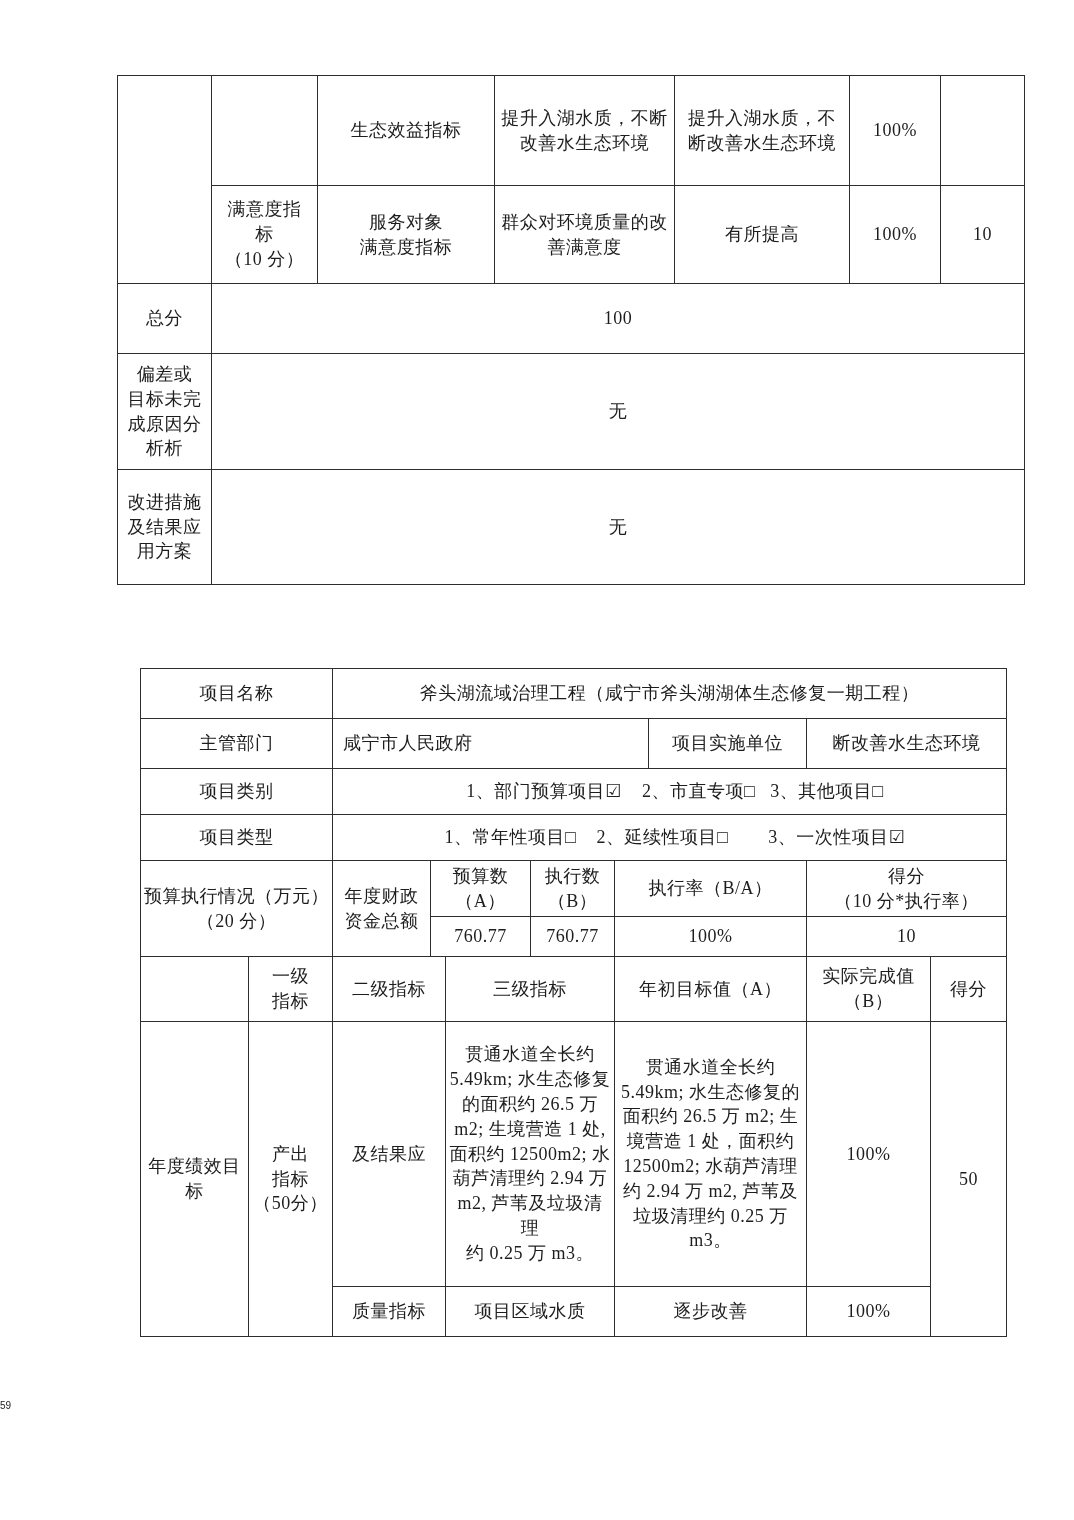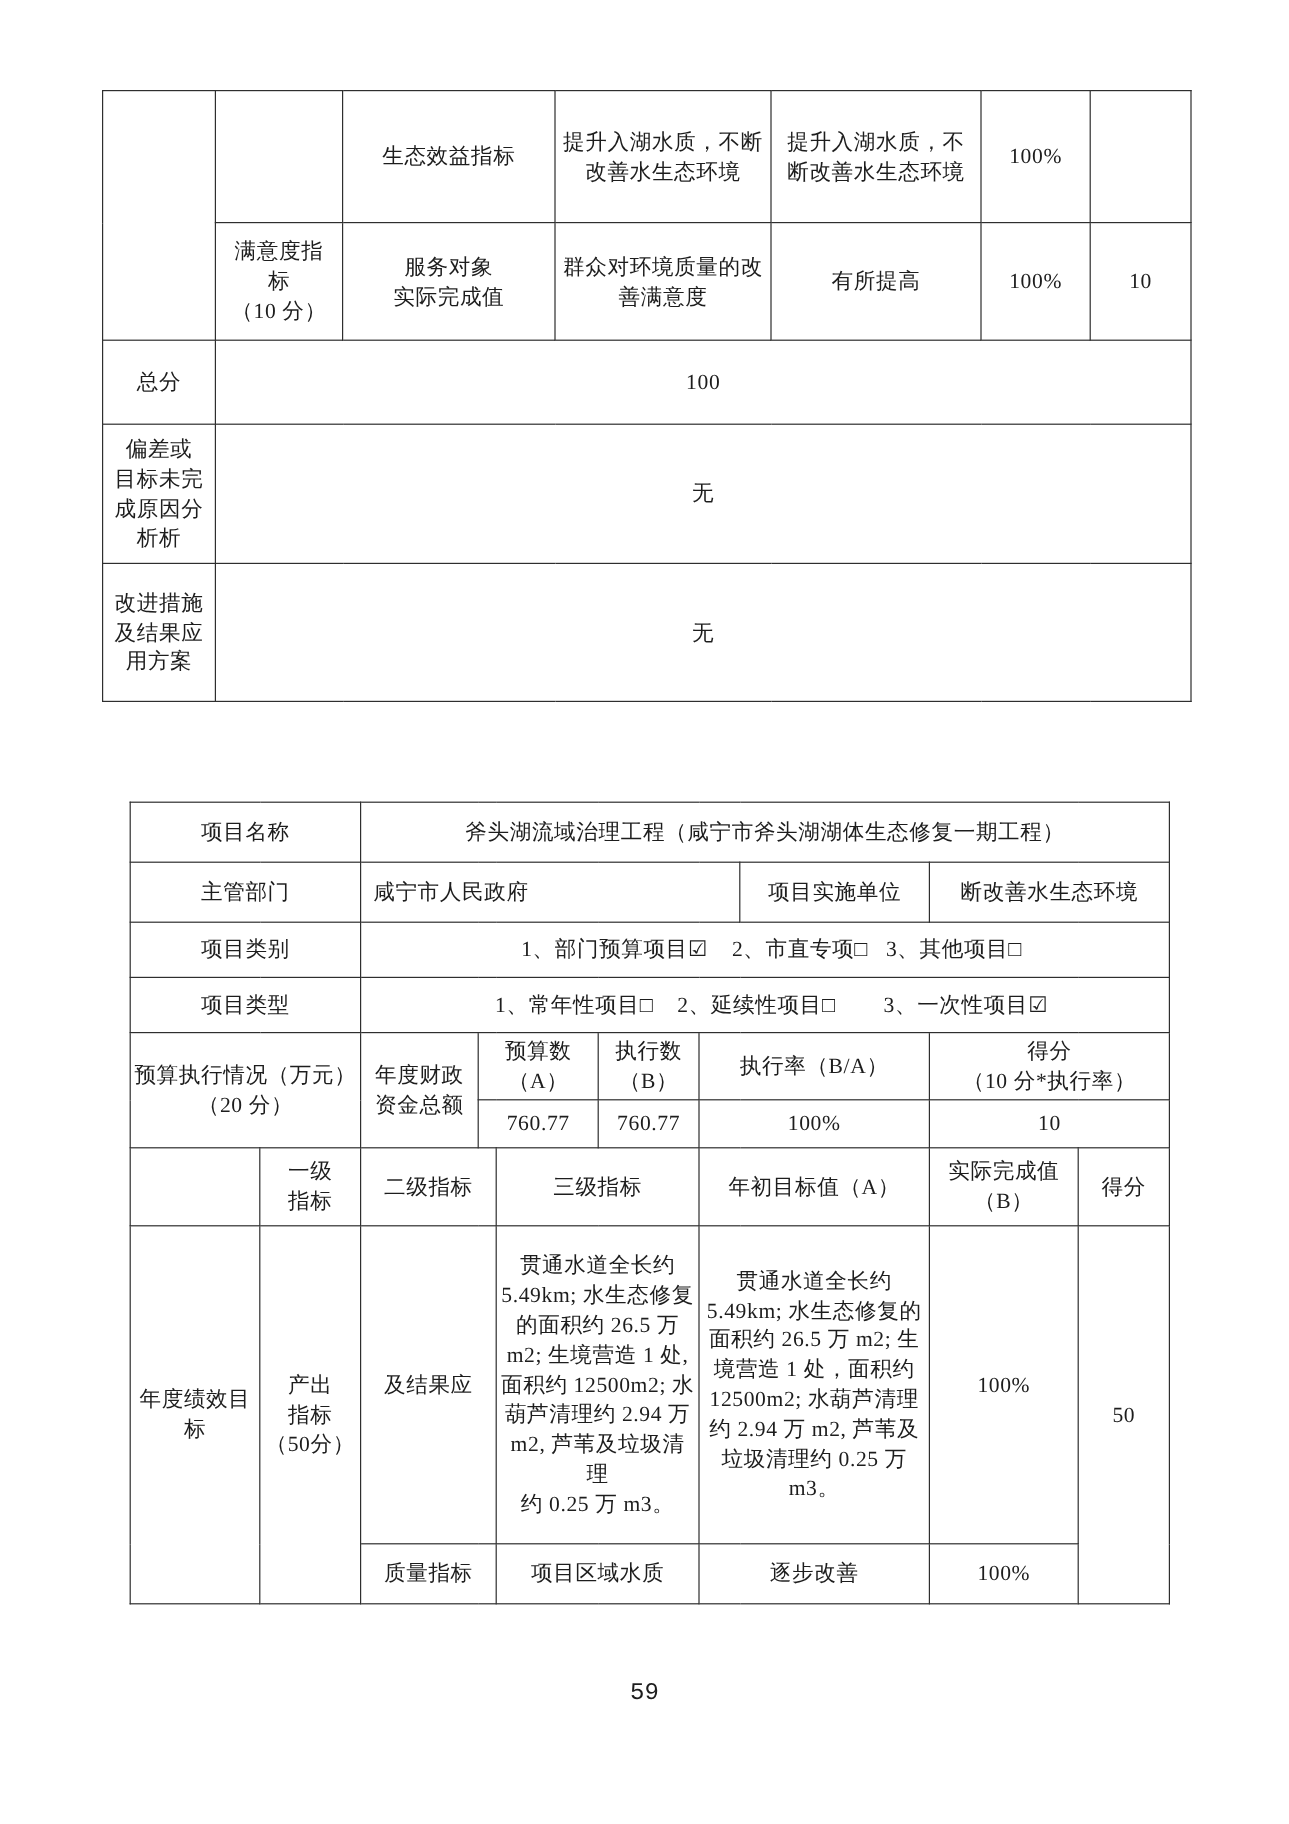"生态效益指标" table.doc { margin-left: none -> 32px }
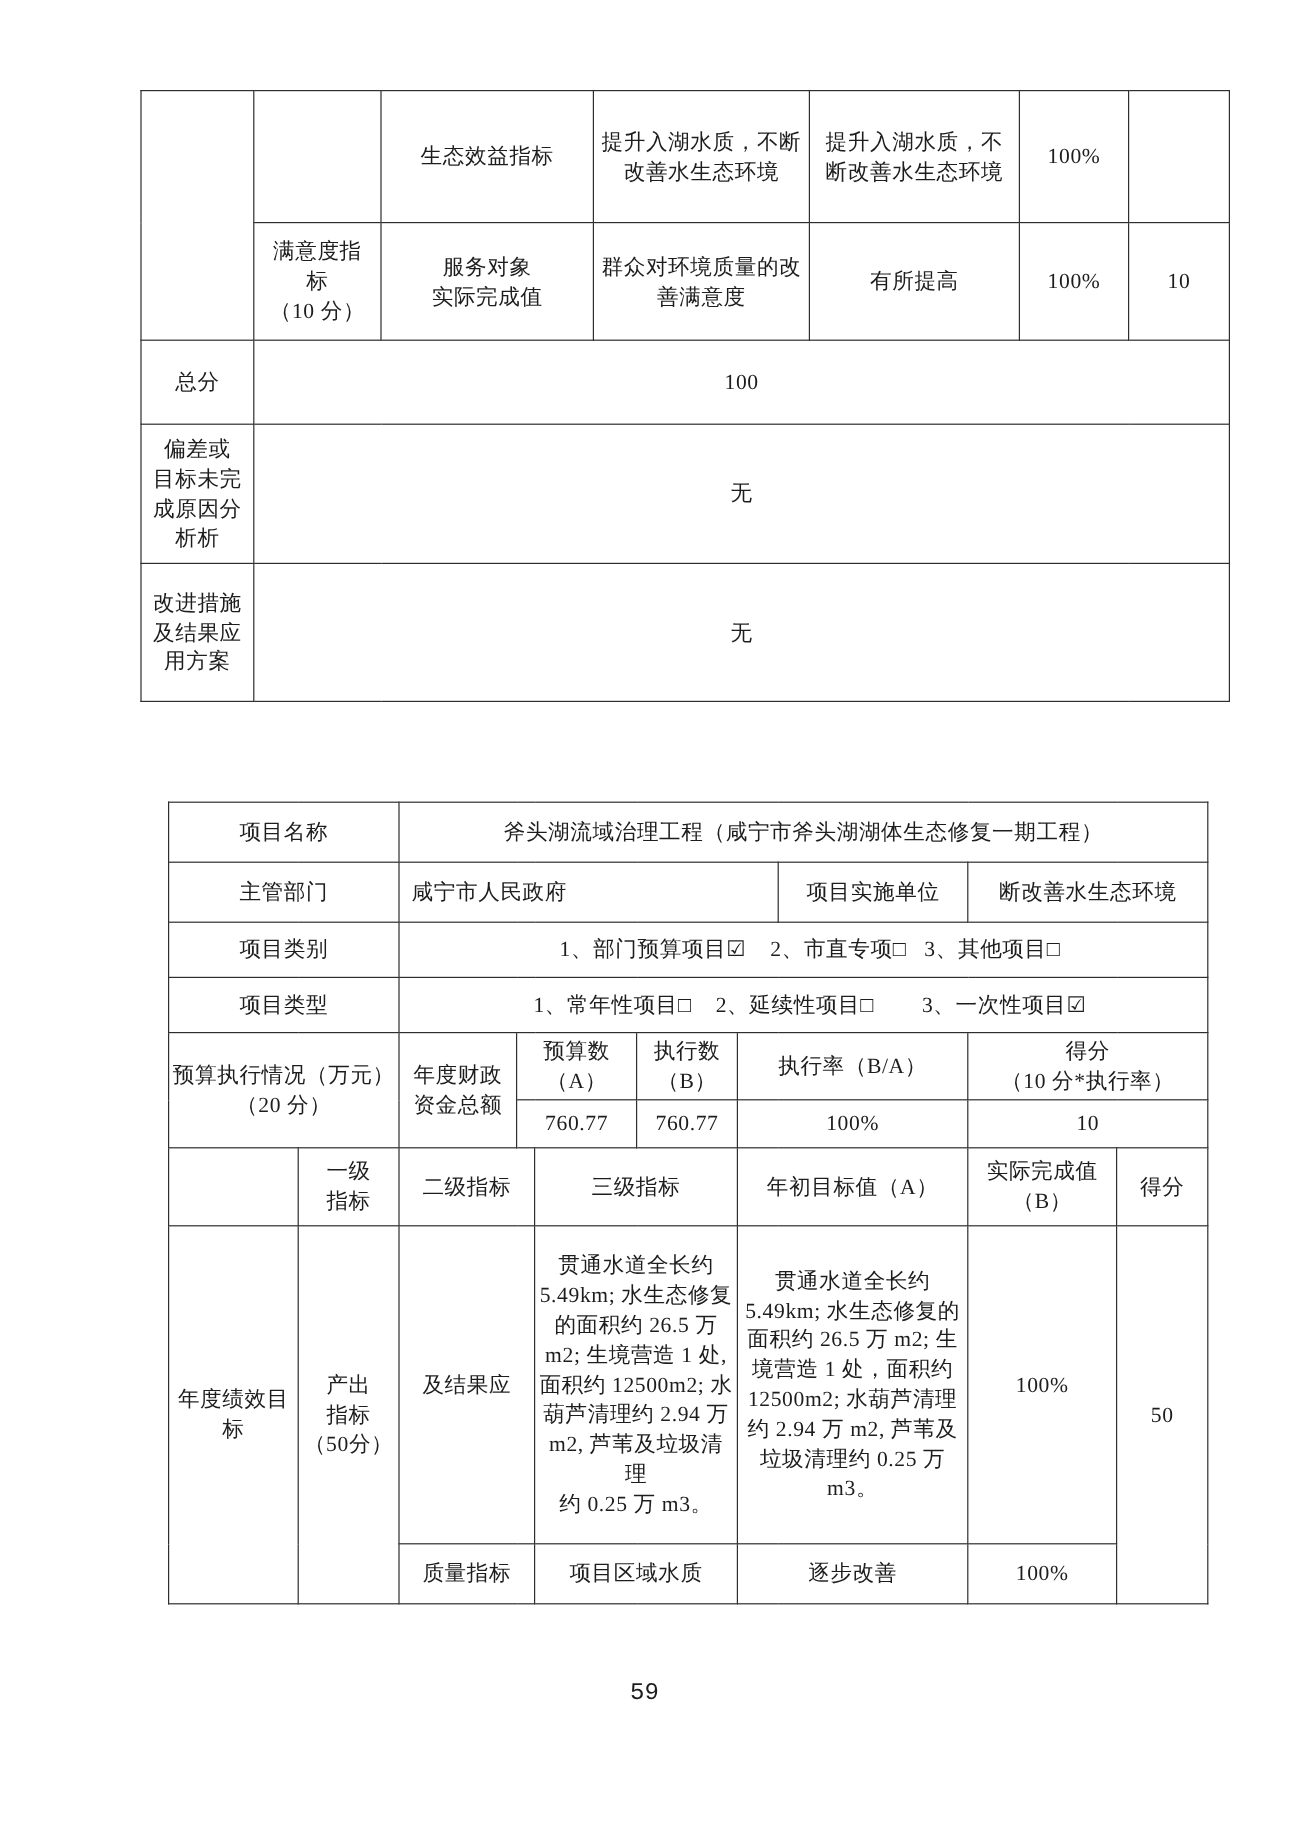"服务对象" td { text: 实际完成值 -> 满意度指标 }
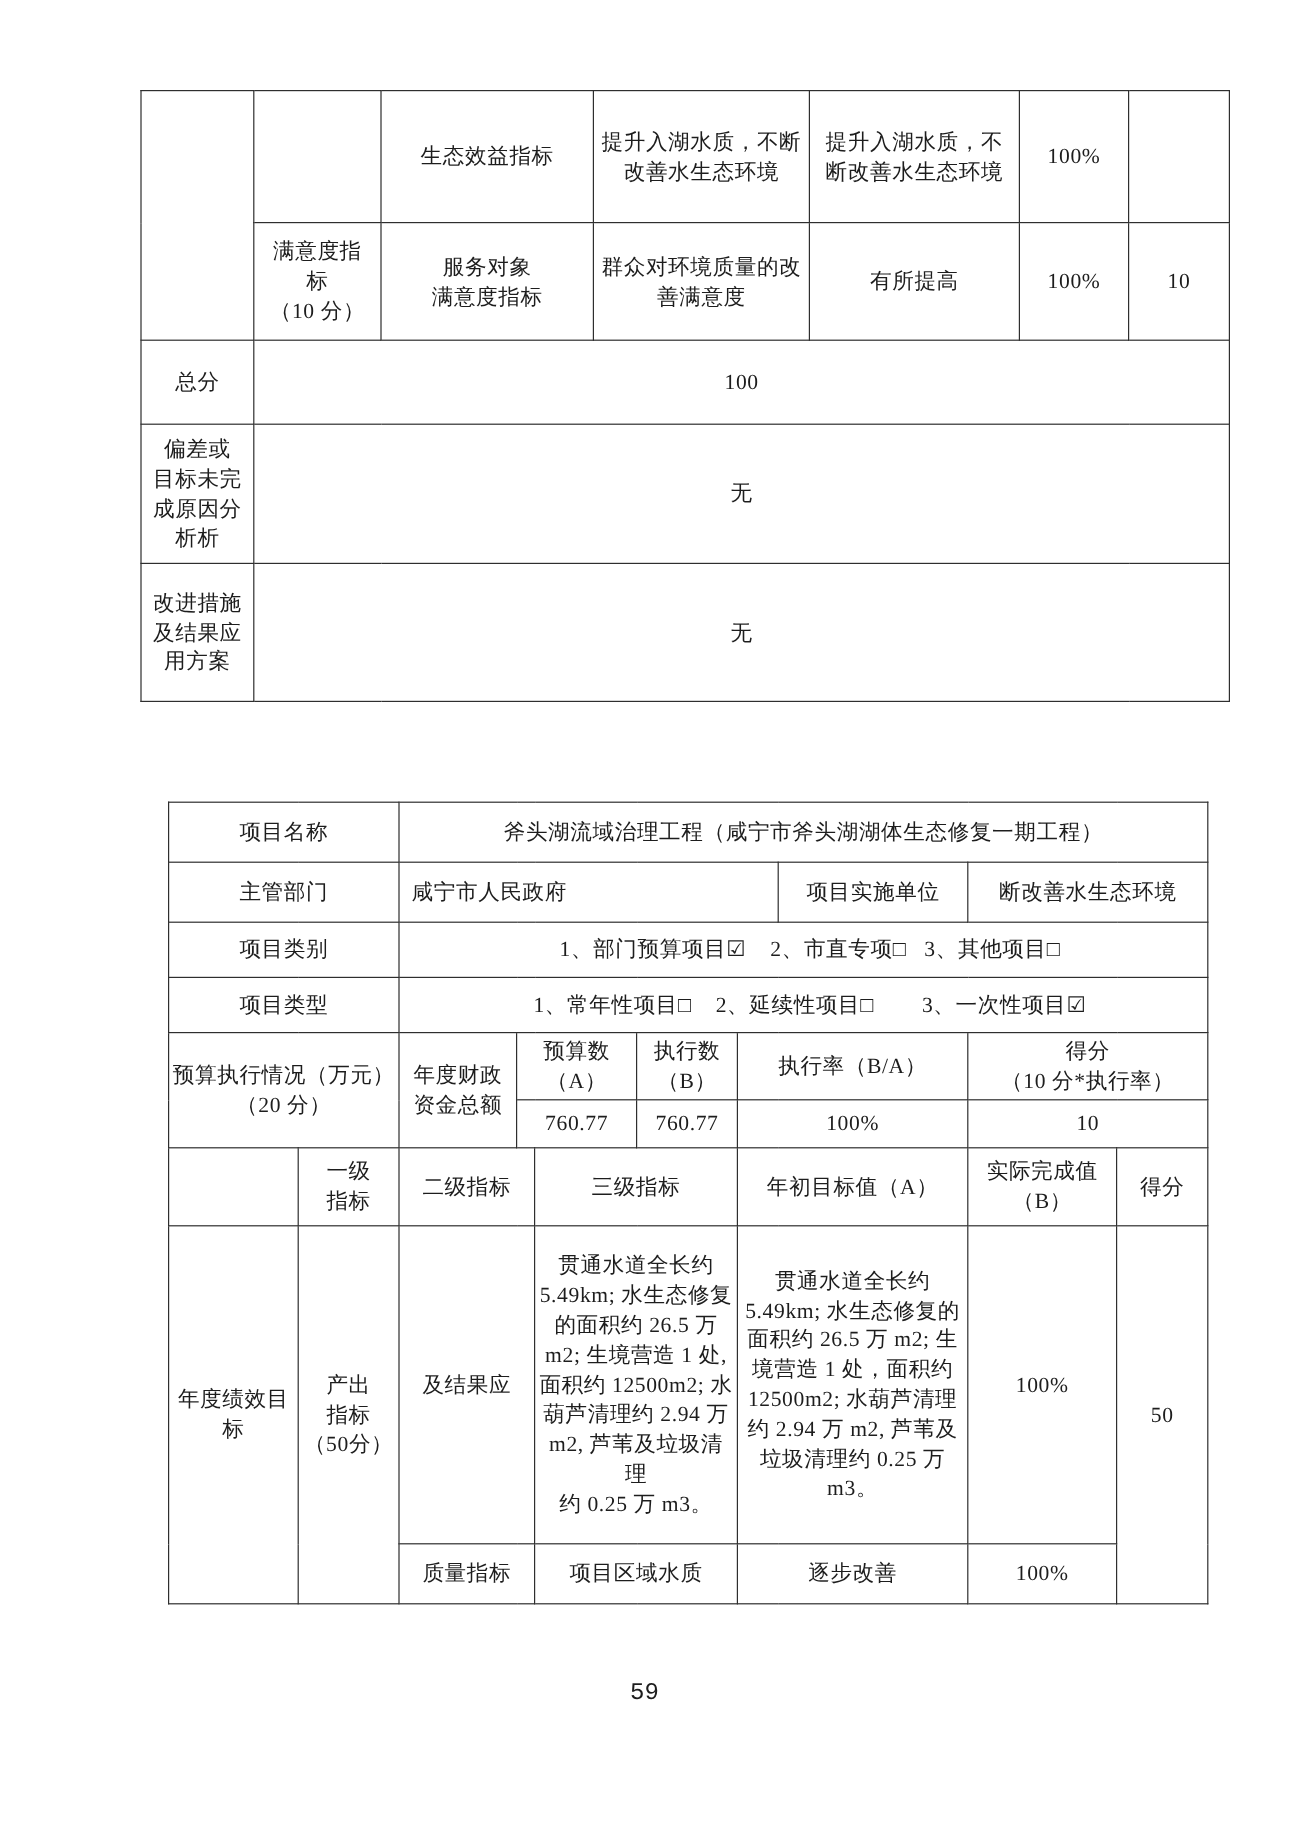"59" .pageno { font-family: Liberation Mono, monospace -> Liberation Sans, sans-serif; font-size: 20px -> 10px; text-align: center -> none }
